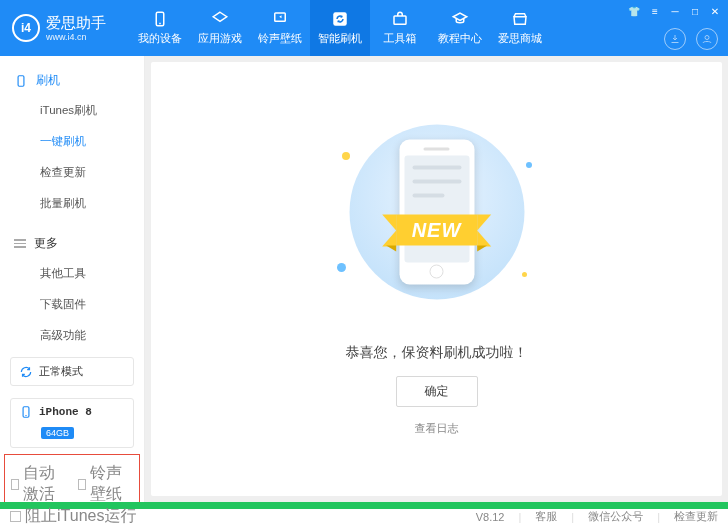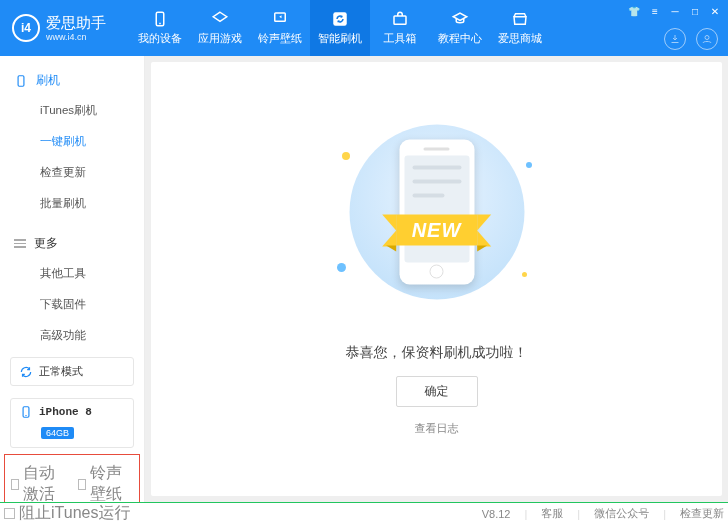"阻止iTunes运行" .status { border-top: 1px solid #22c55e -> 7px solid #22c55e; padding: 0 4px -> 0 10px }
